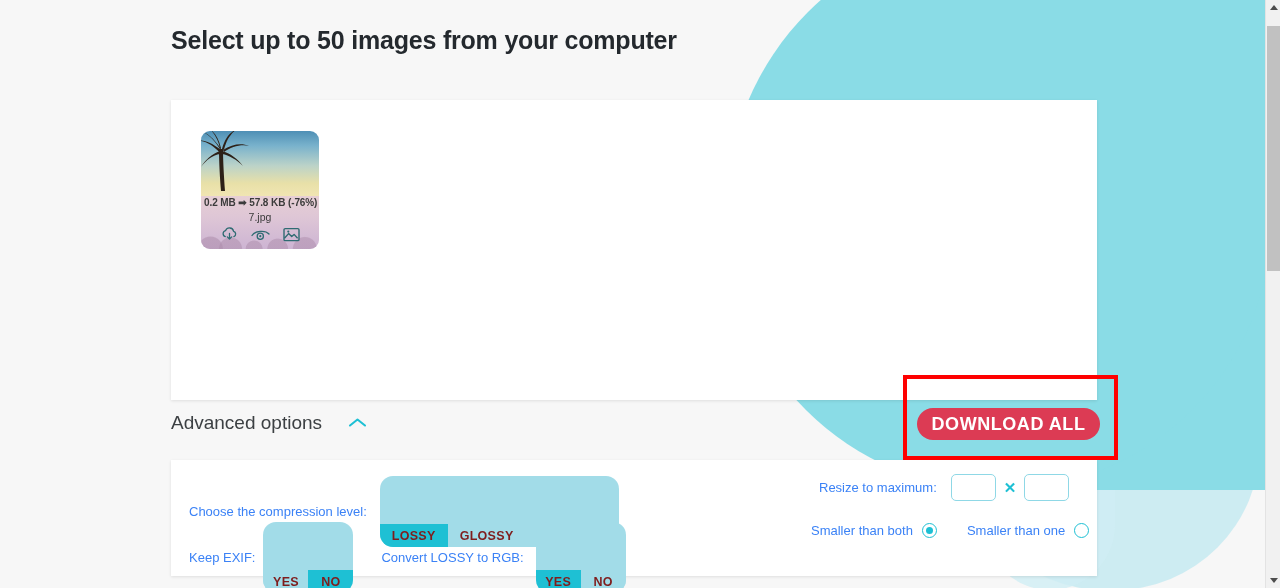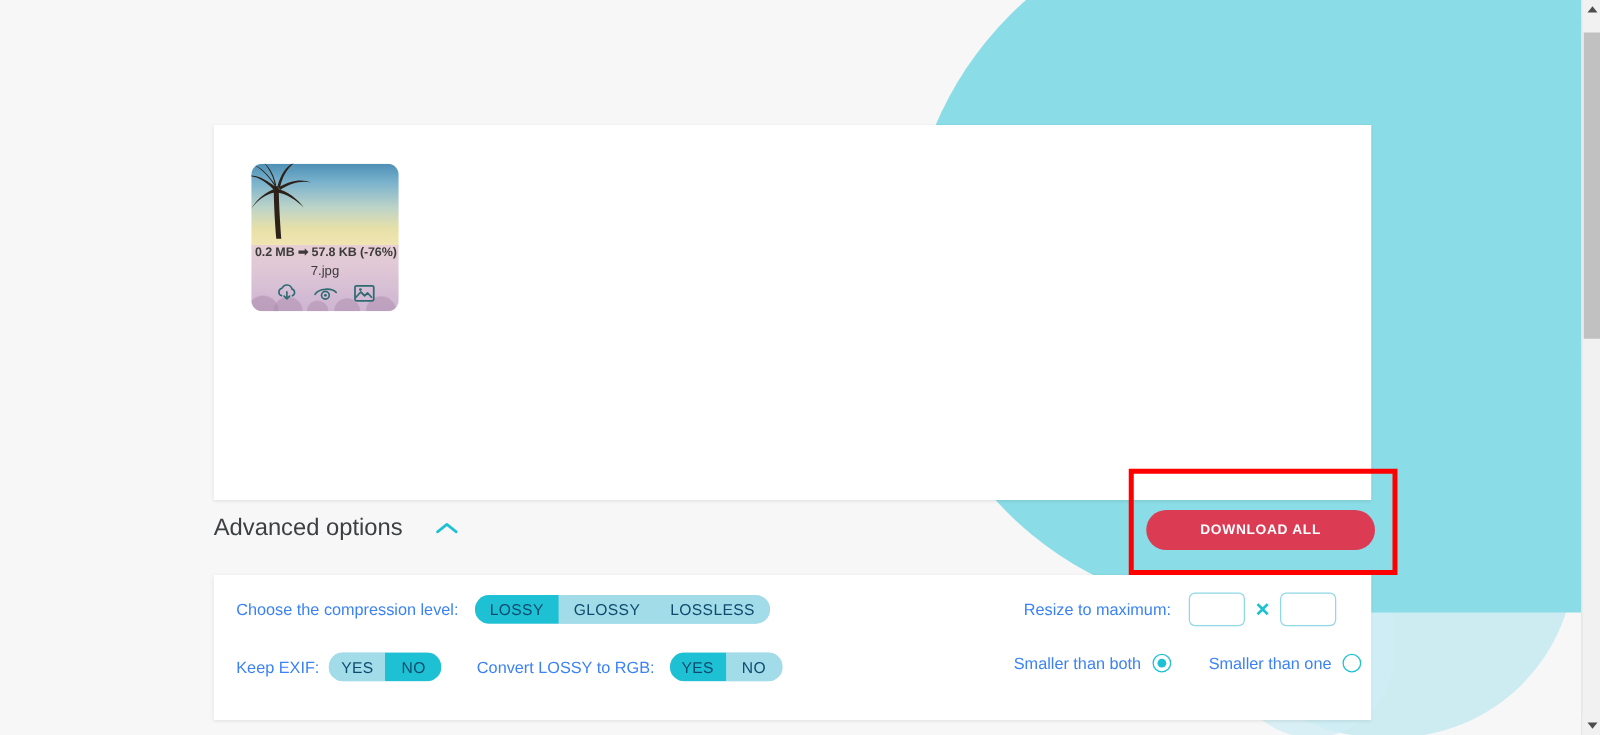"Select up to 50 images" h1.page-title { html: none -> <h1>Select up to 50 images from your computer</h1> }
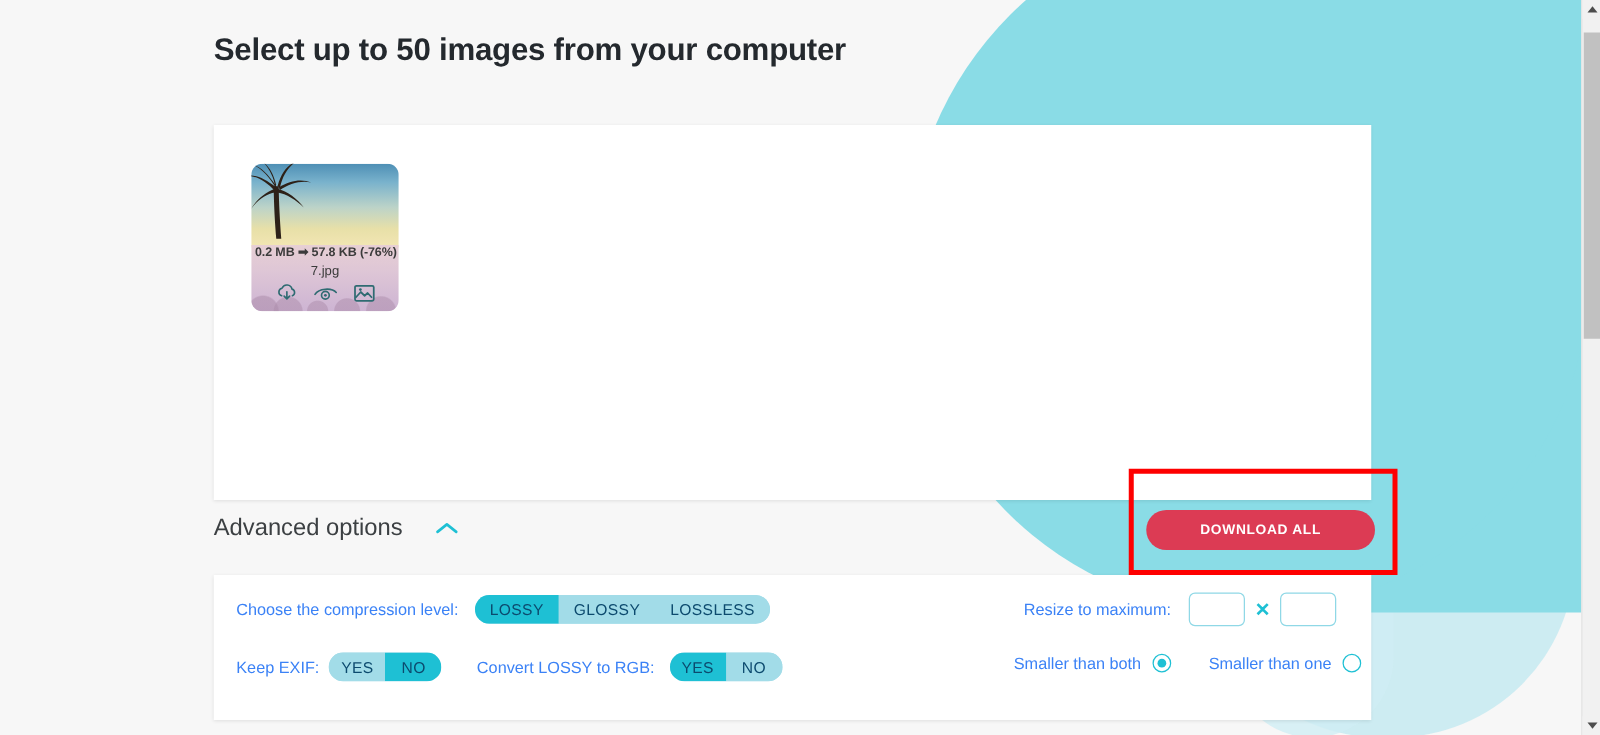"DOWNLOAD ALL" .dl-btn { font-size: 11px -> 18px }
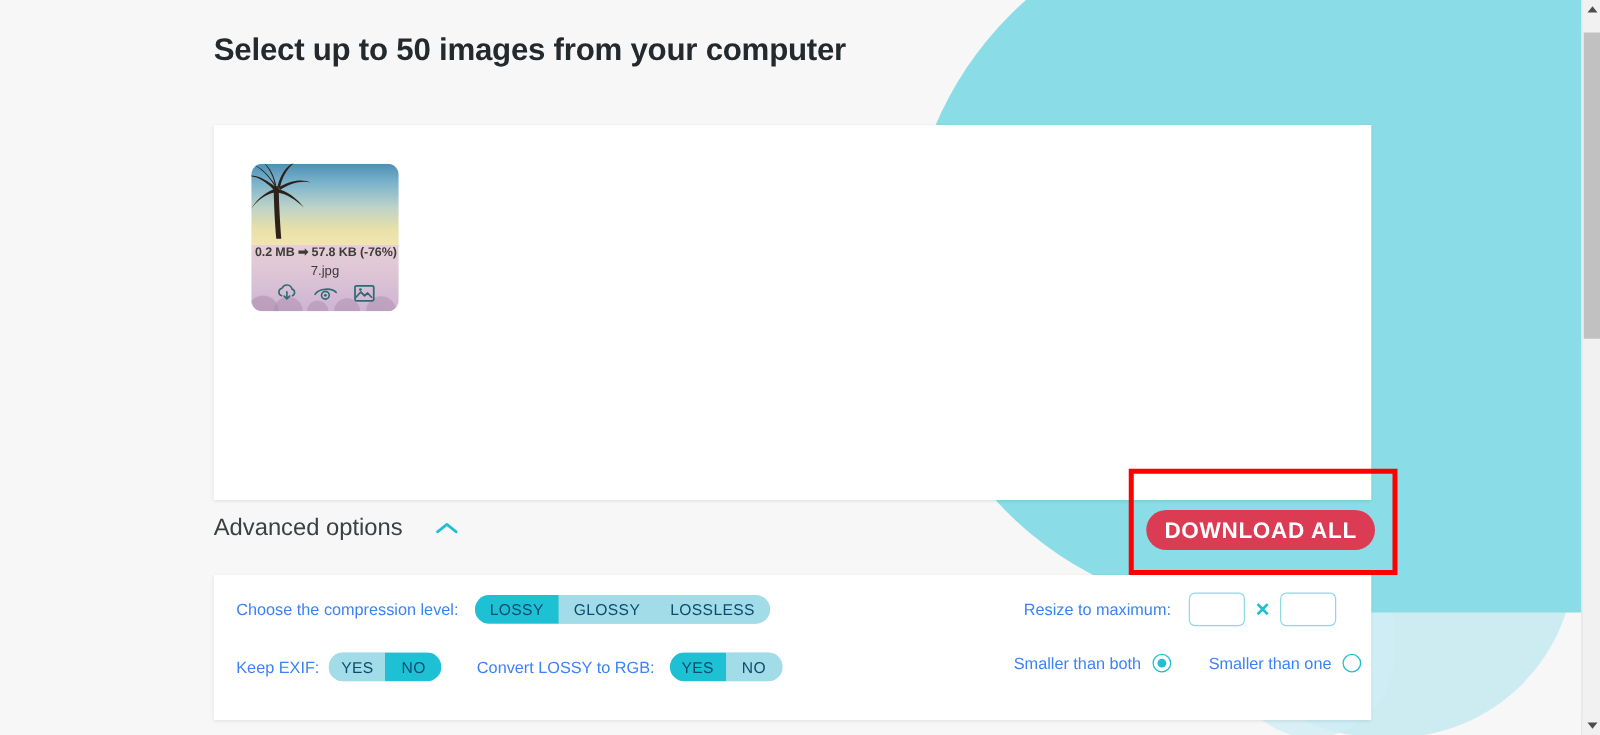"LOSSY" .seg span { color: #0c4a6e -> #7f1d1d; font-weight: normal -> bold; margin-top: none -> 48px }
